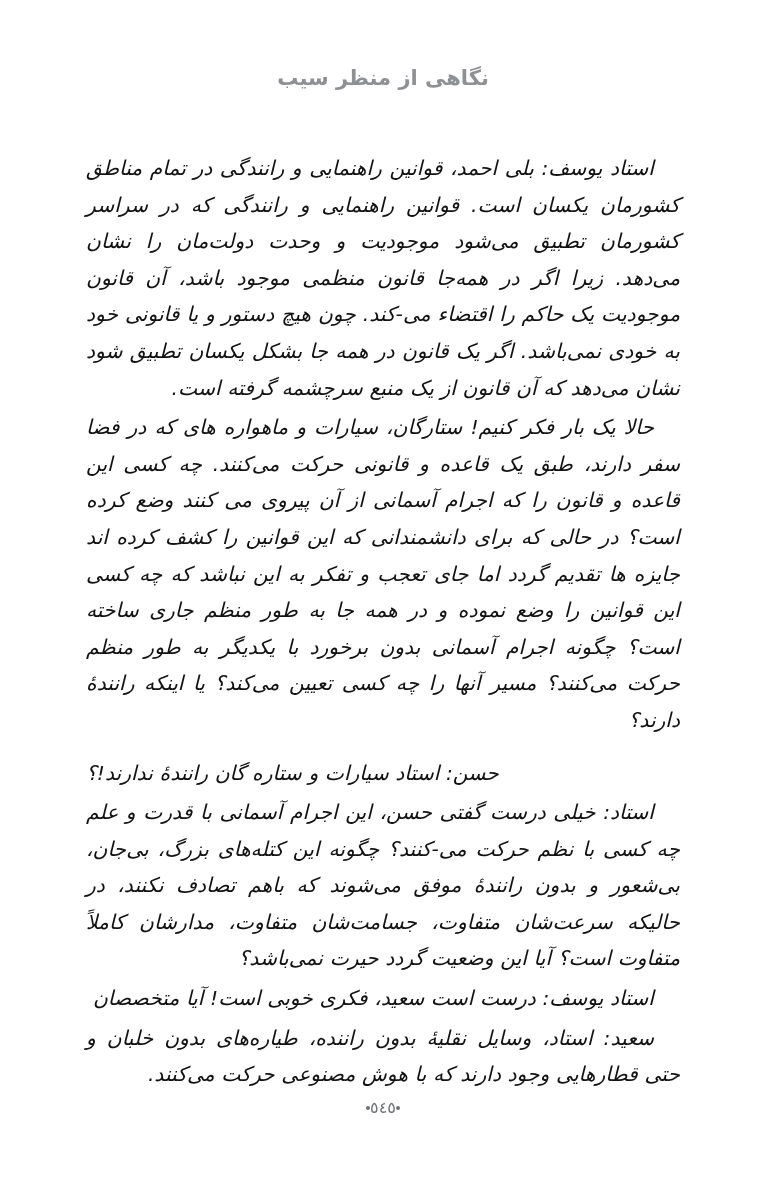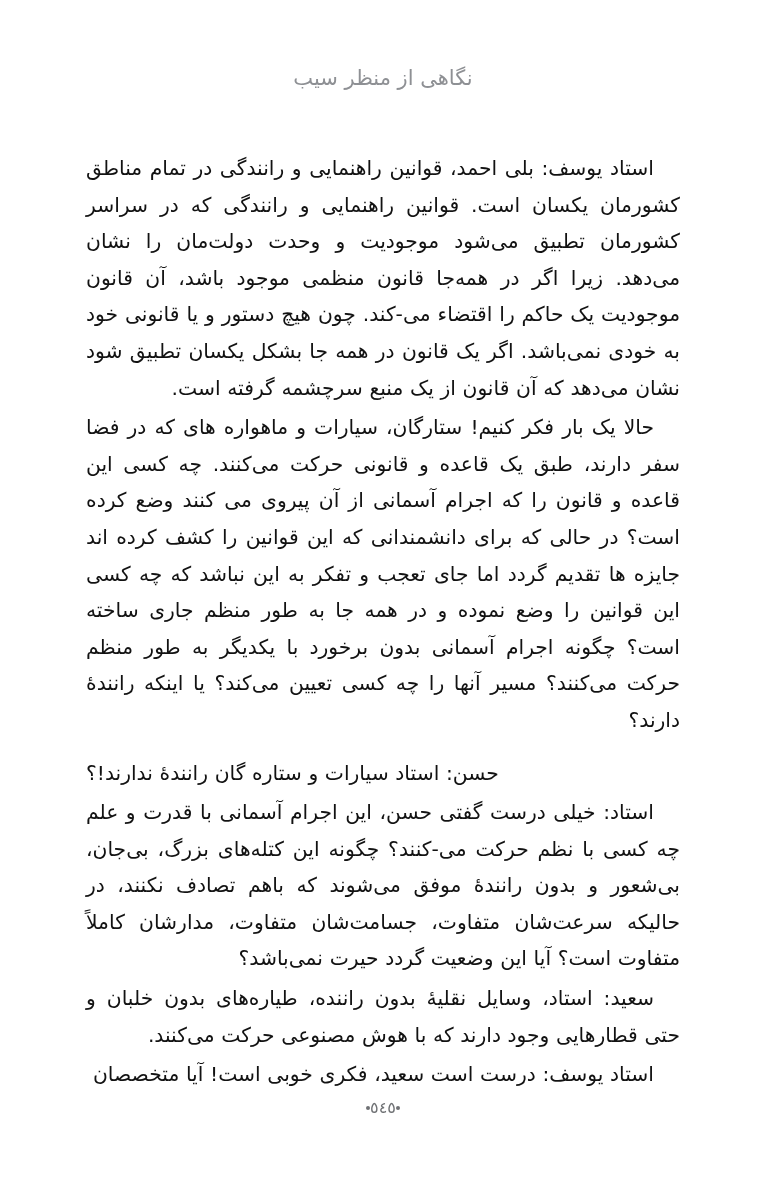"نگاهی از منظر سیب" .running-head { font-weight: normal -> bold }
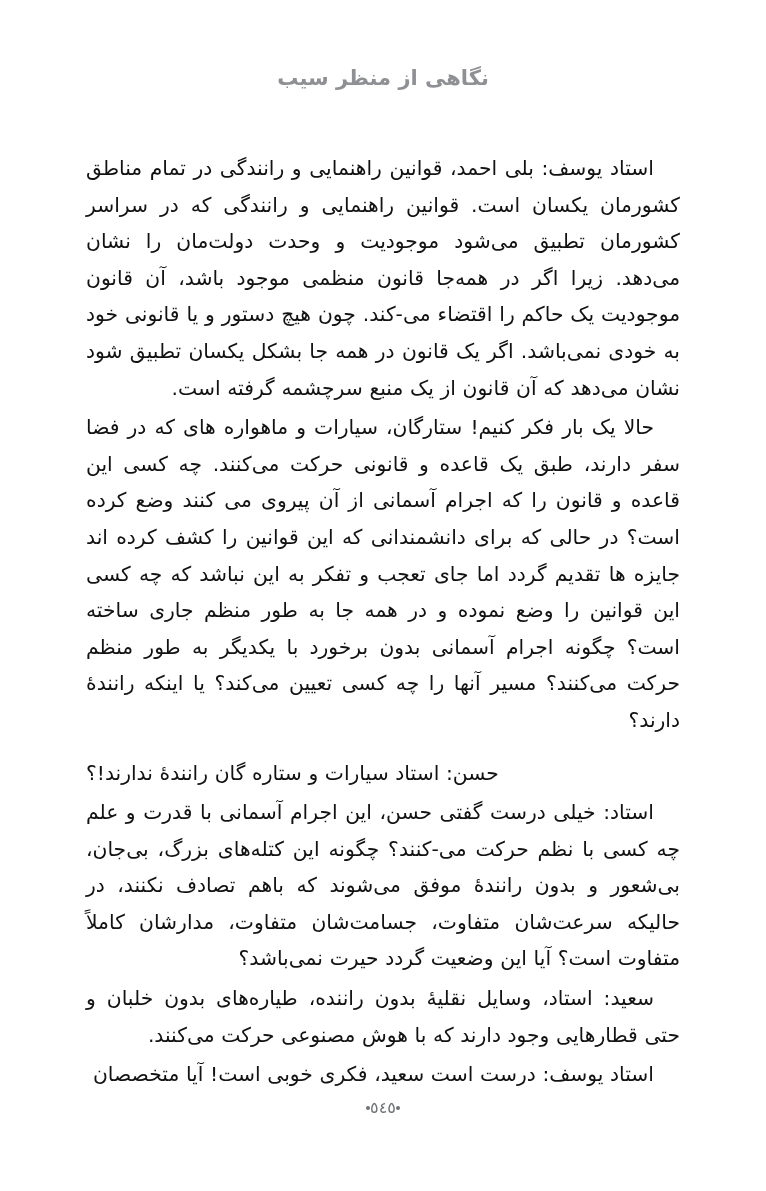"استاد یوسف: بلی احمد، قوانین" .para { font-style: none -> italic }
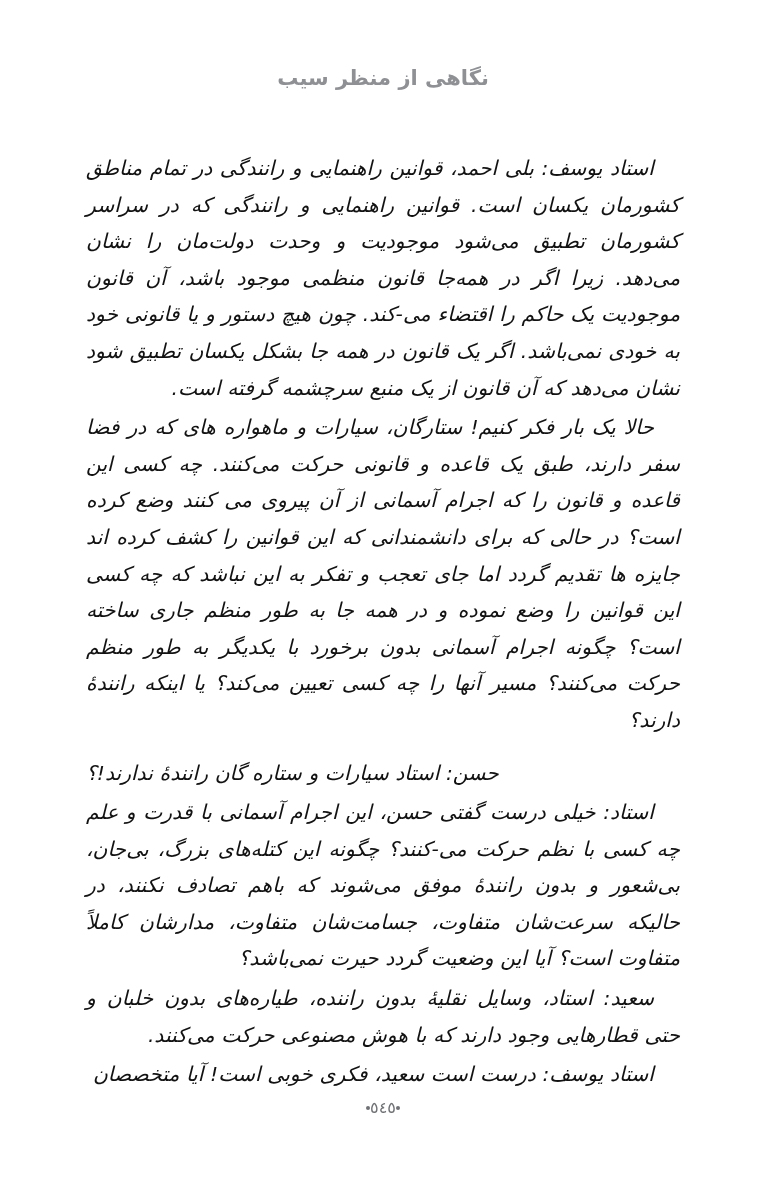"سعید: استاد، وسایل نقلیۀ بدون" p.para { order: before "استاد یوسف: درست است سعید،" -> after "استاد یوسف: درست است سعید،" }
